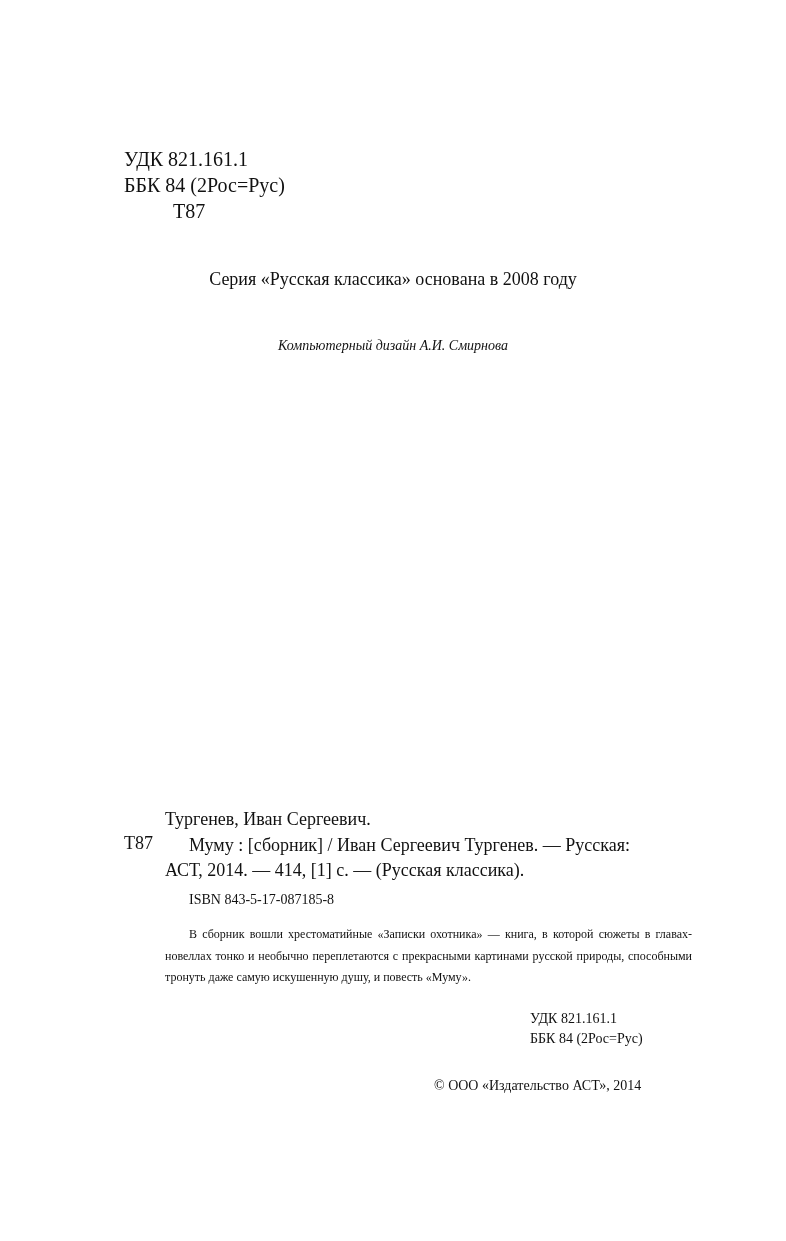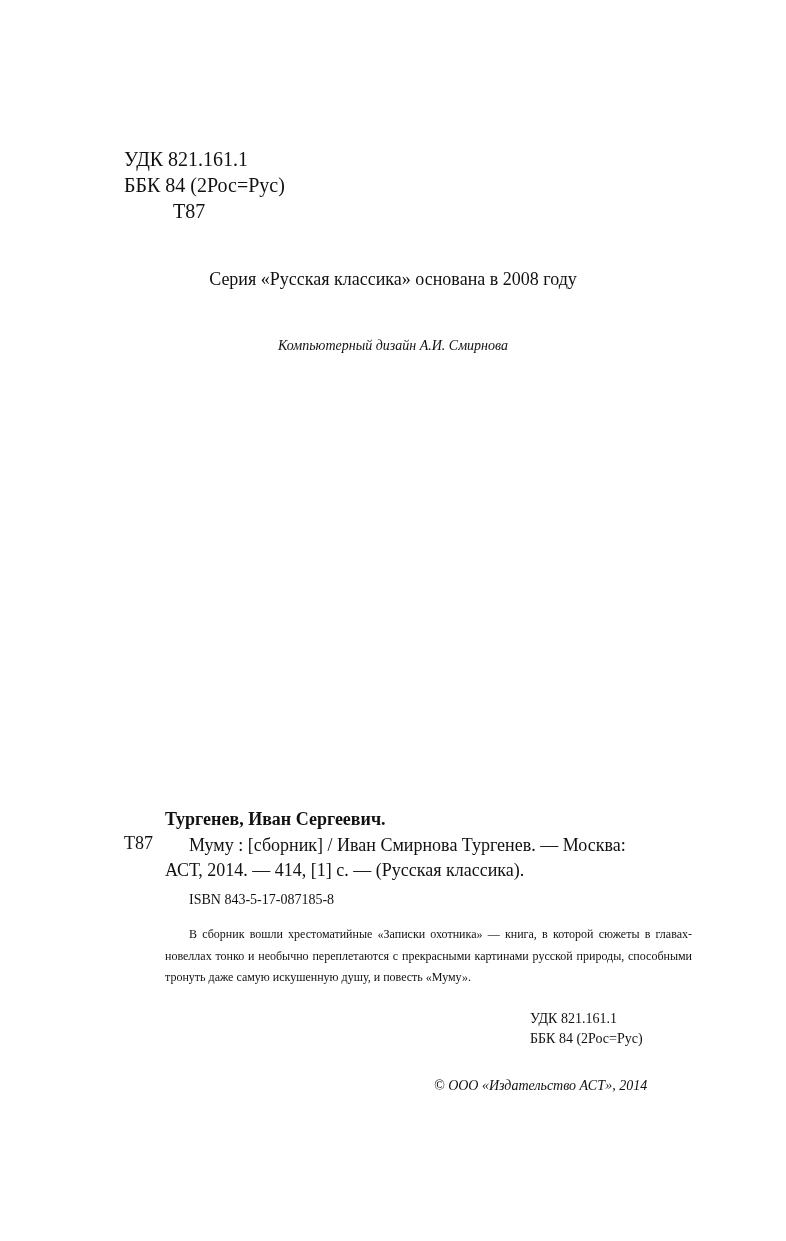"Тургенев, Иван Сергеевич." .b { font-weight: bold -> normal }
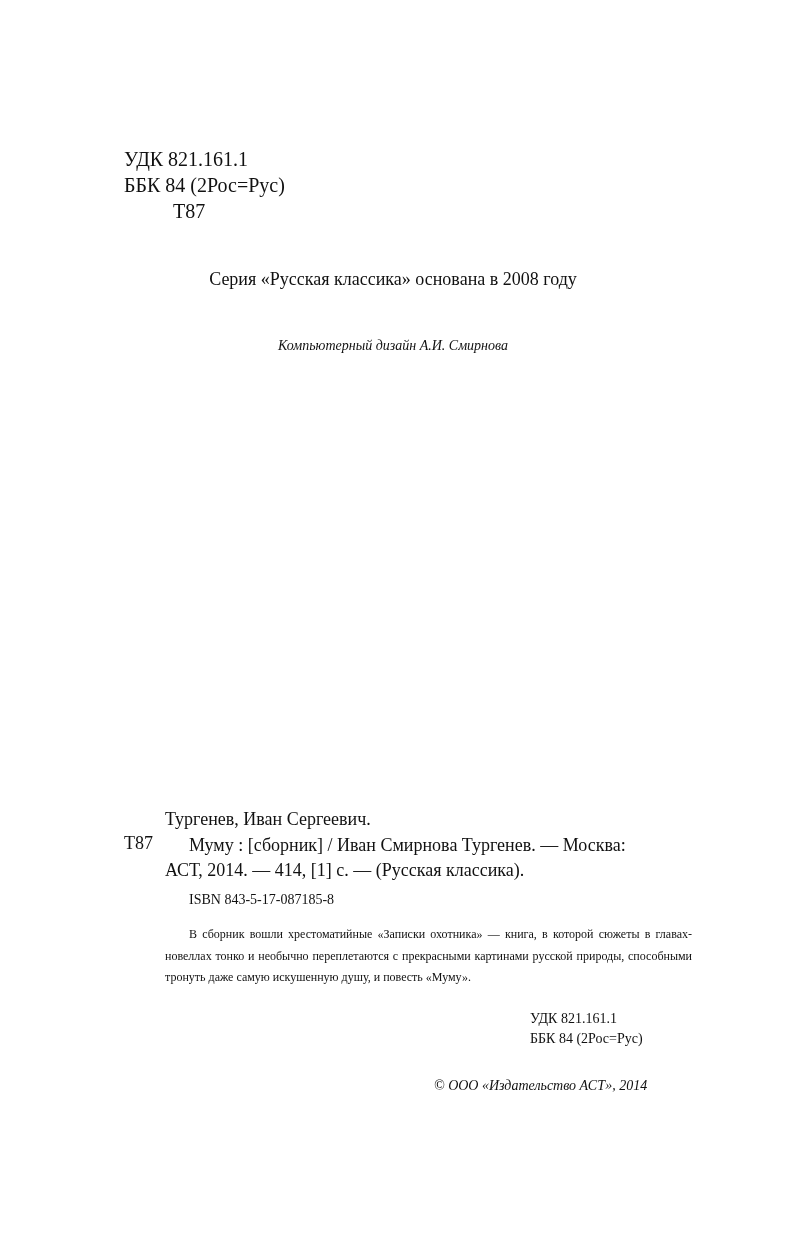"Муму : [сборник] / Иван" div.abs { text: Смирнова Тургенев. — Москва -> Сергеевич Тургенев. — Русская }
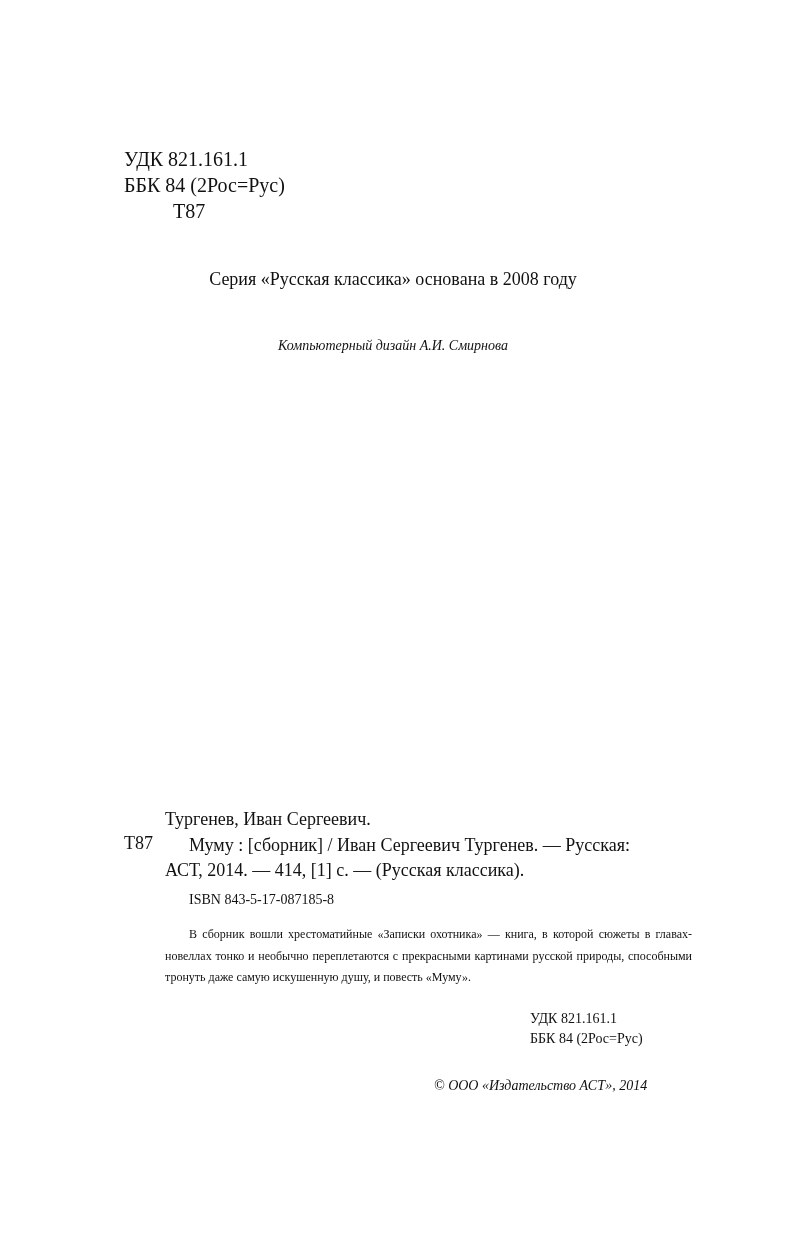"© ООО «Издательство АСТ», 2014" div.abs { font-style: italic -> none }
